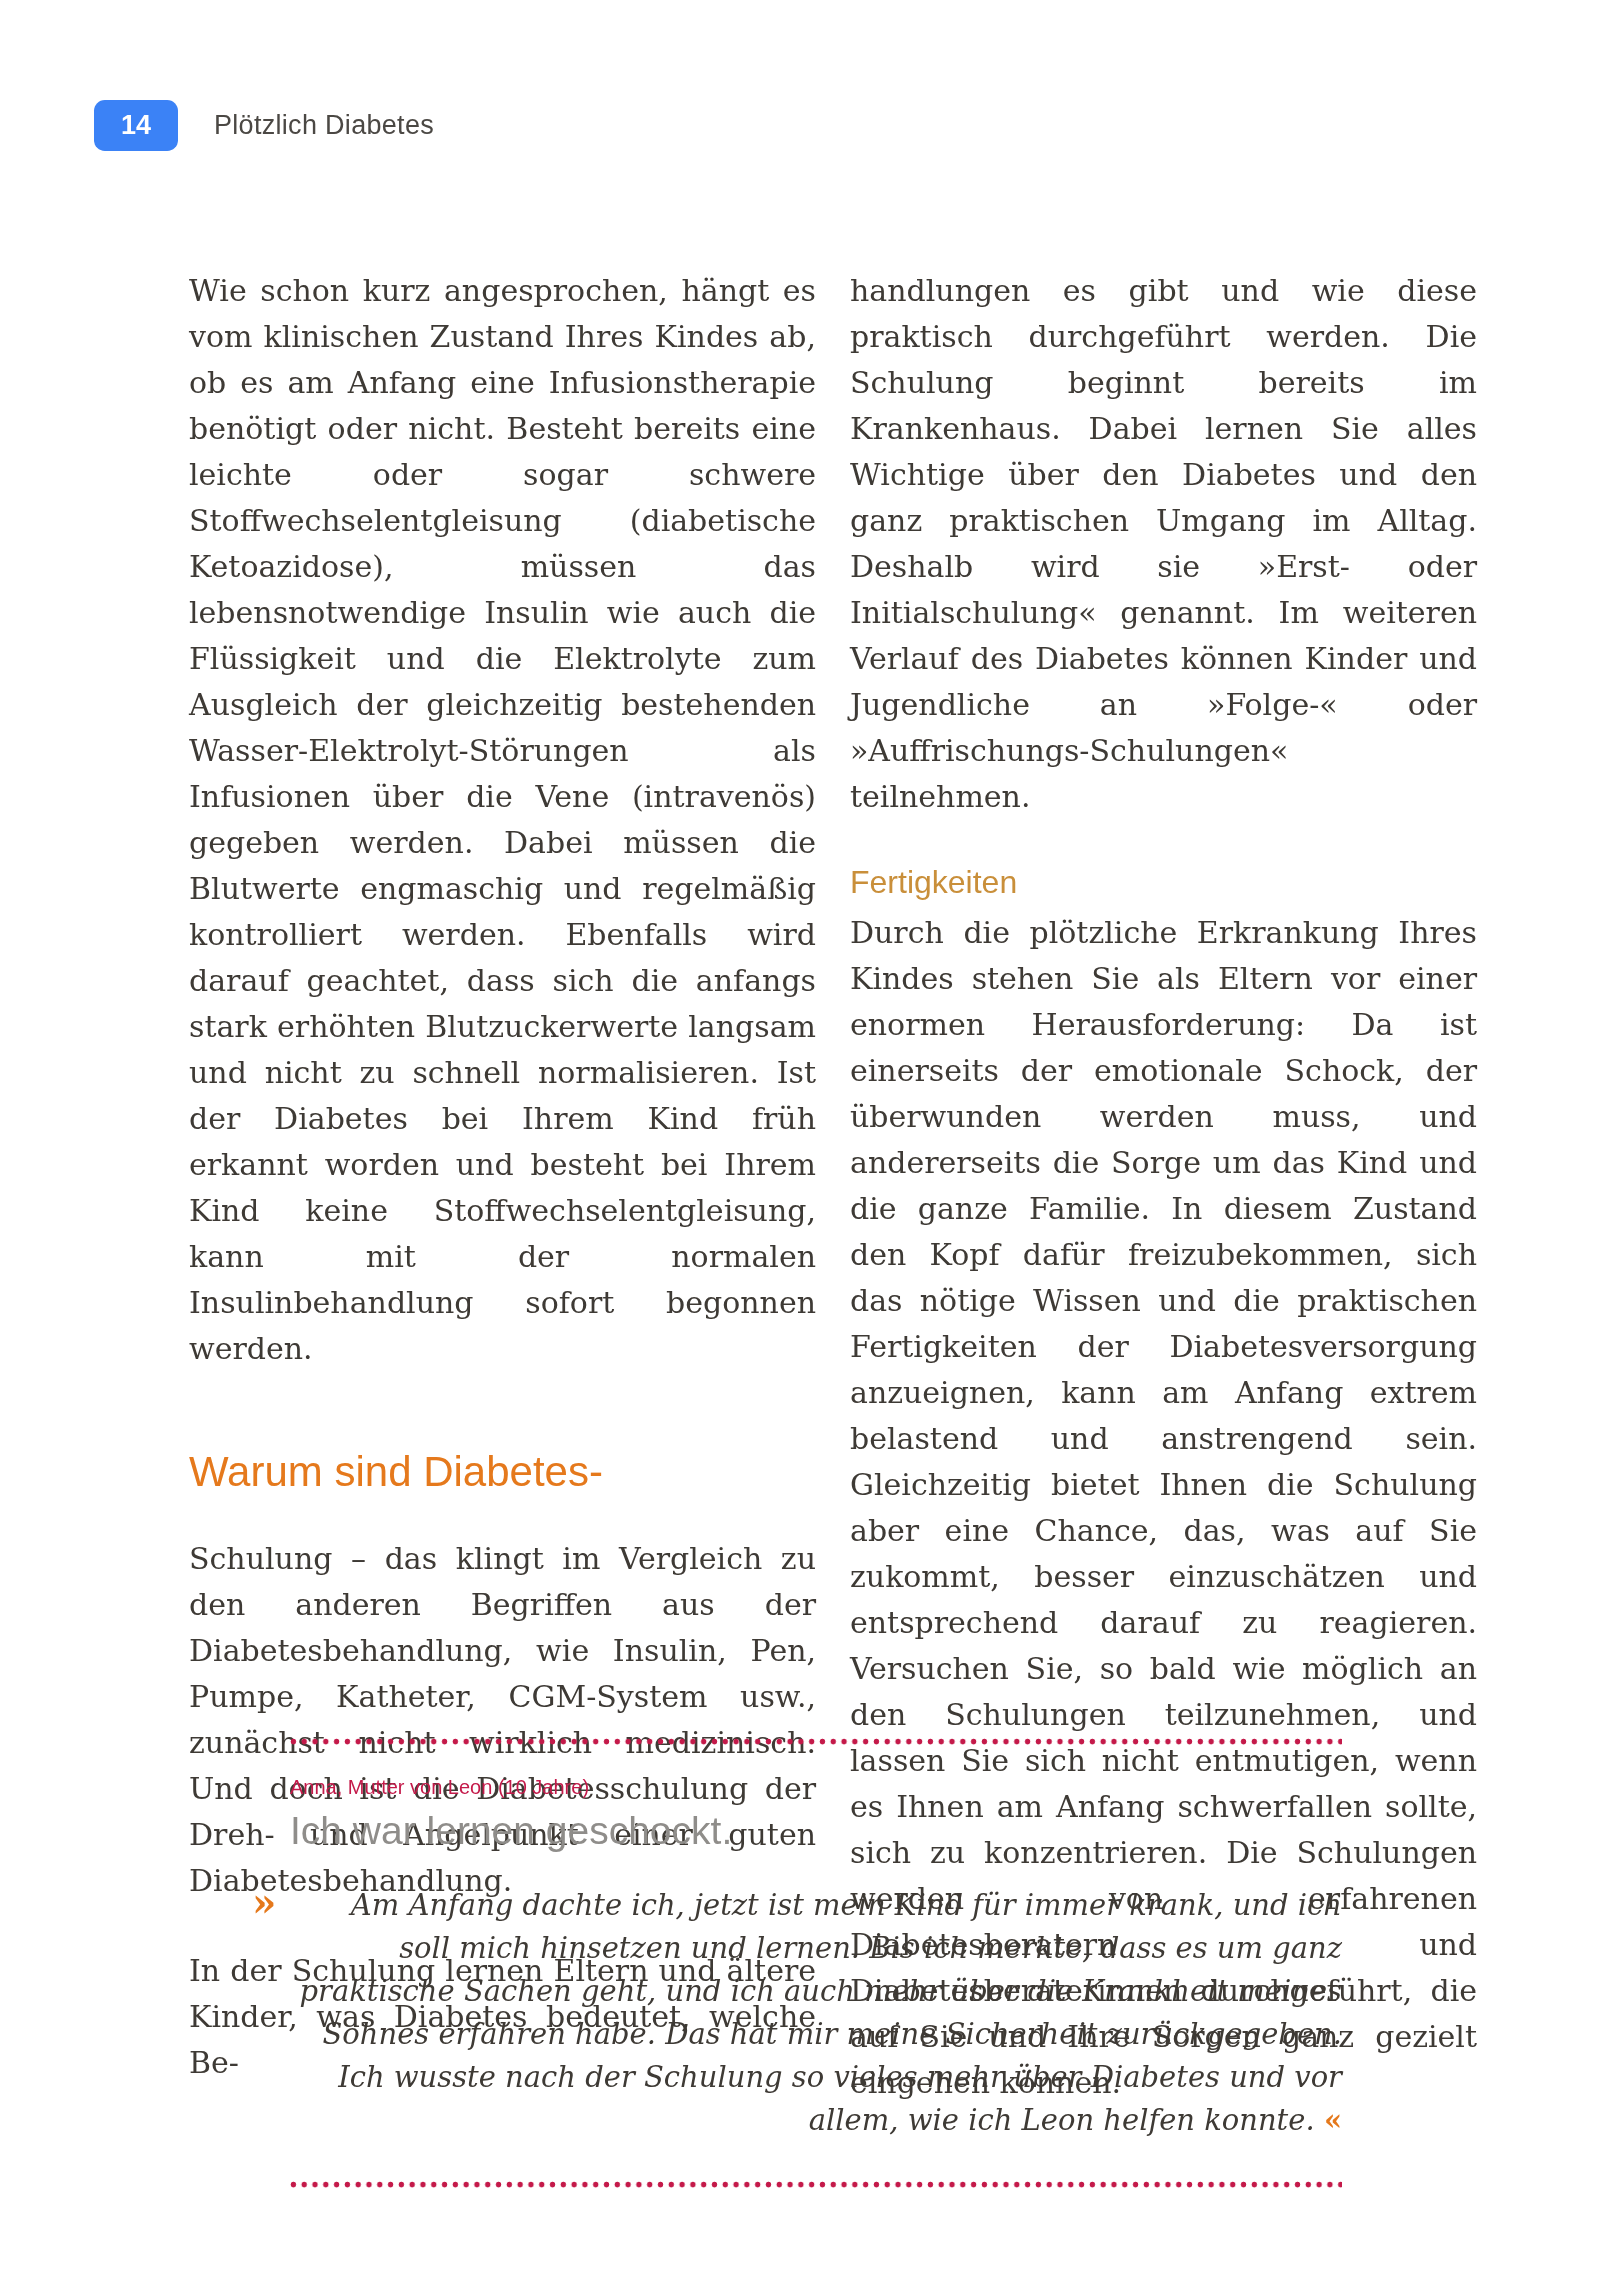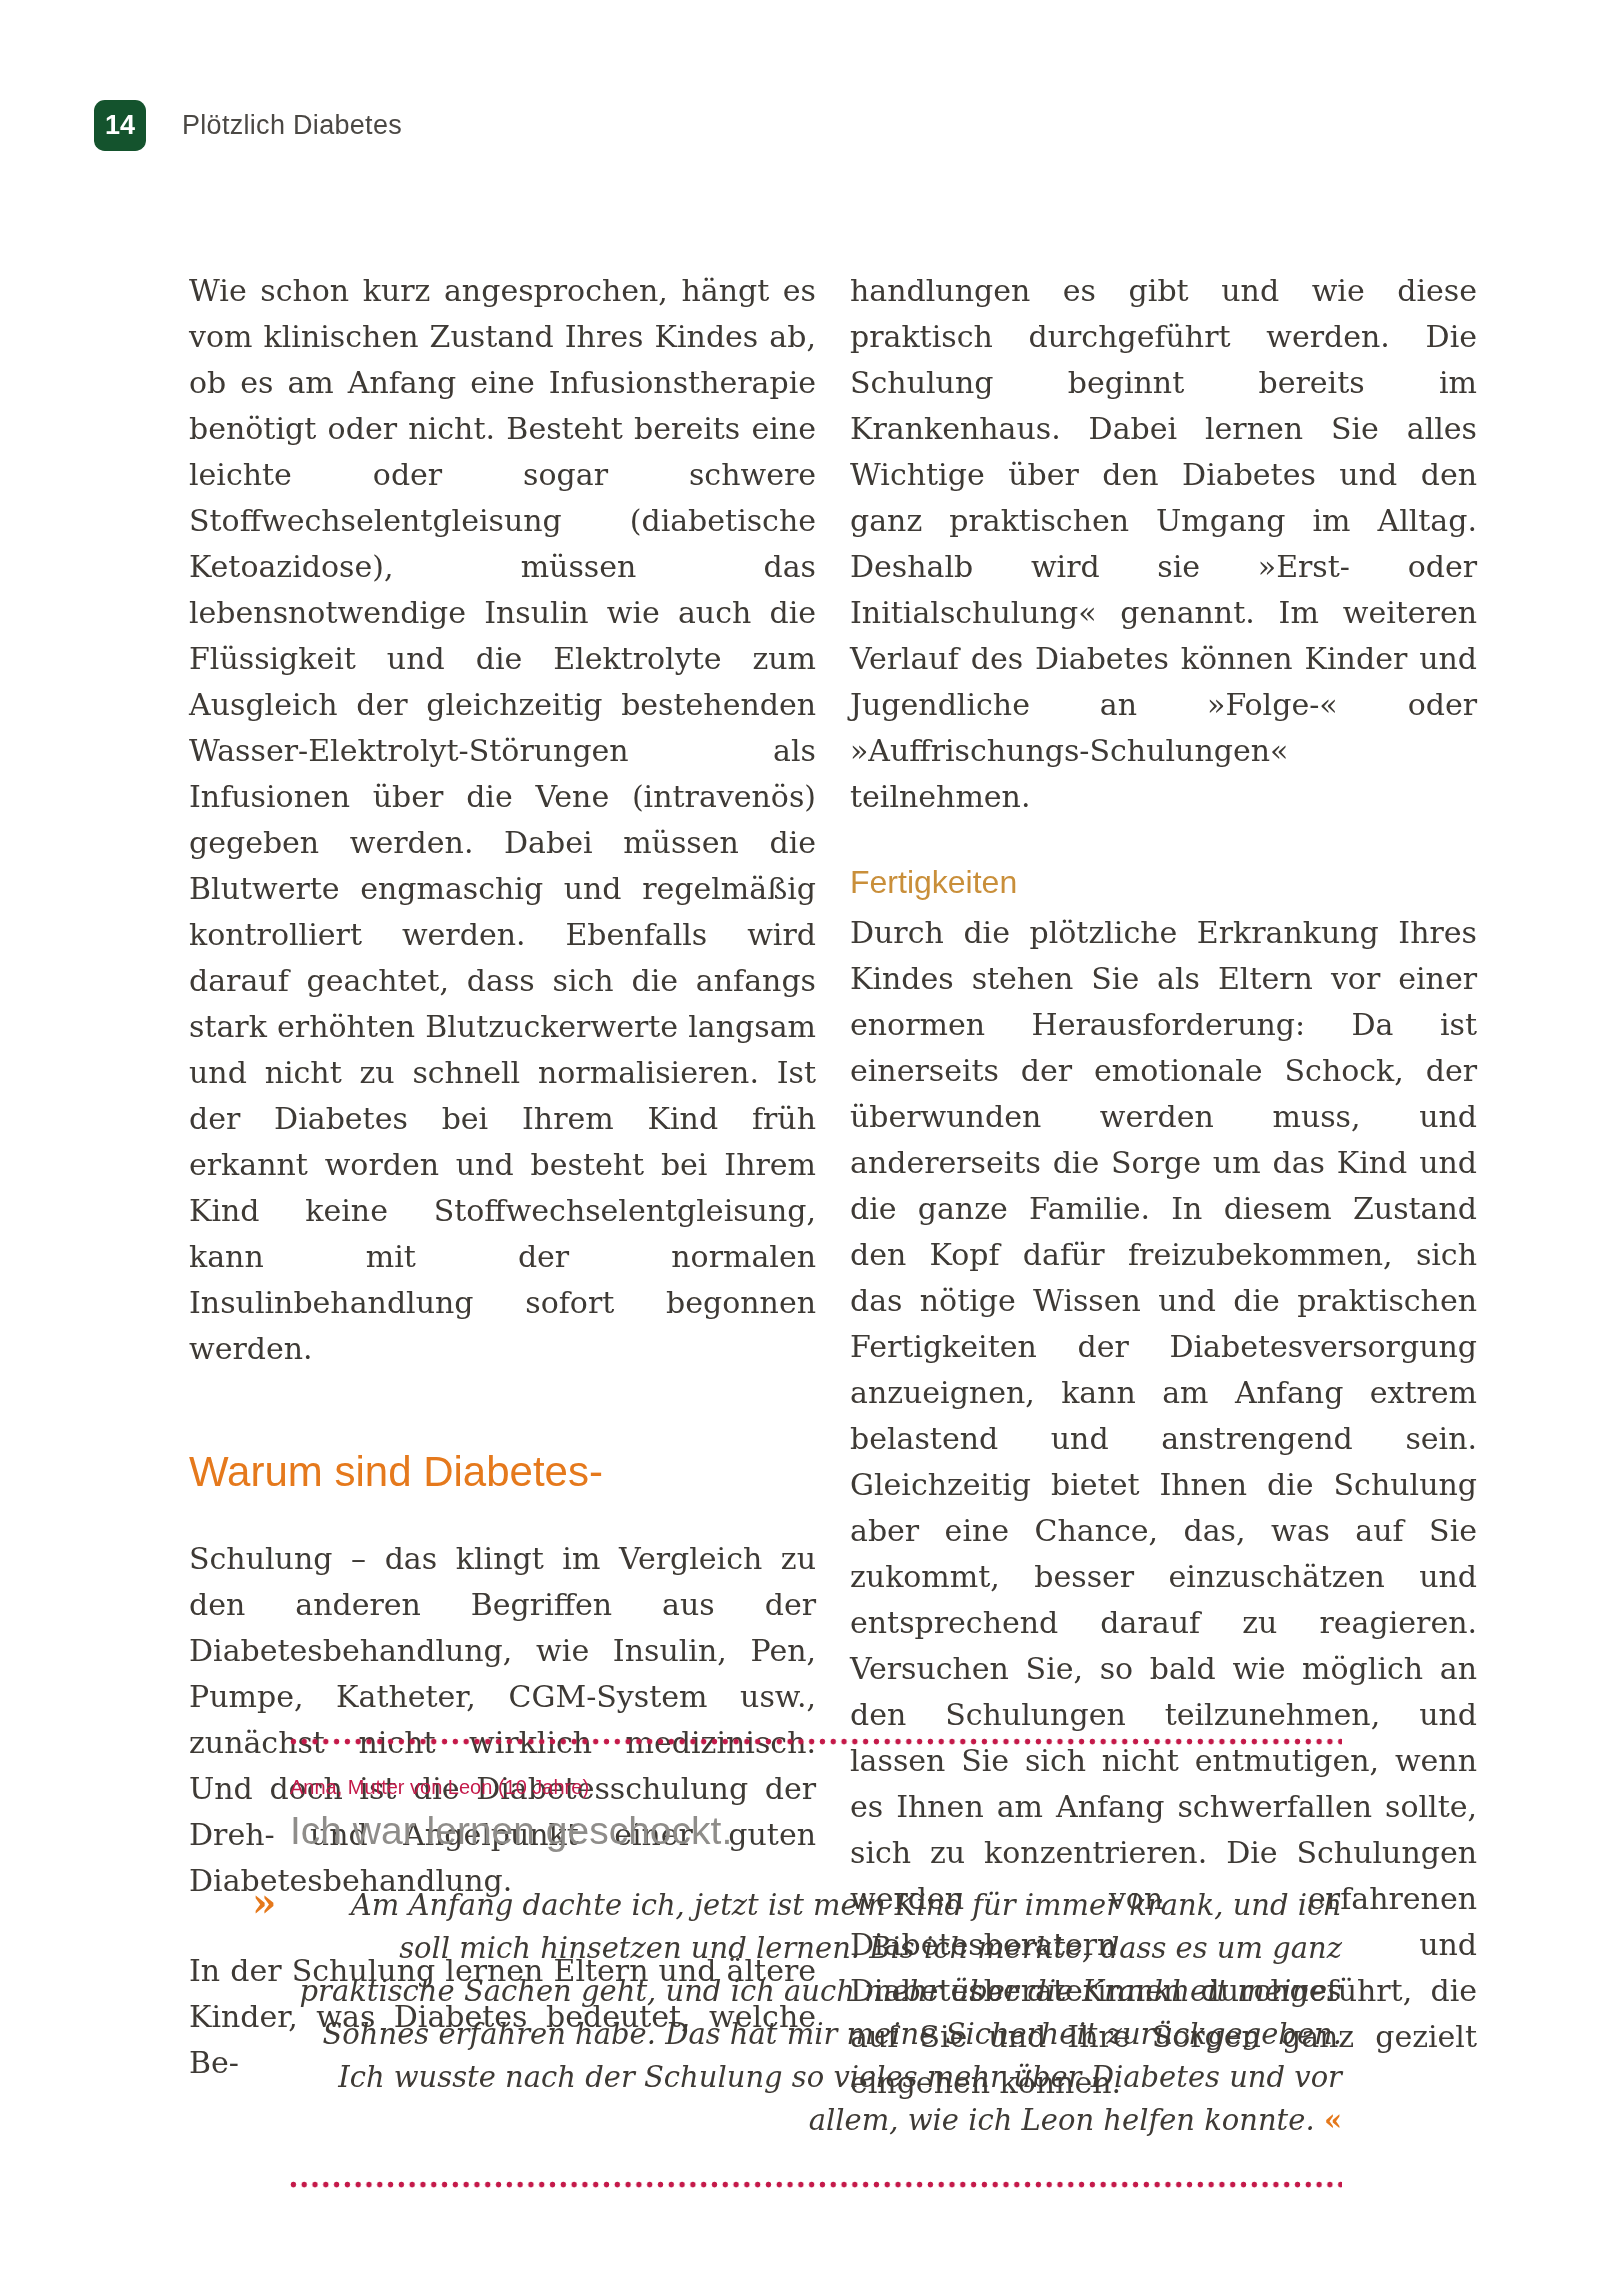"14" .page-badge { background: #14532d -> #3b82f6; width: 52px -> 84px }
